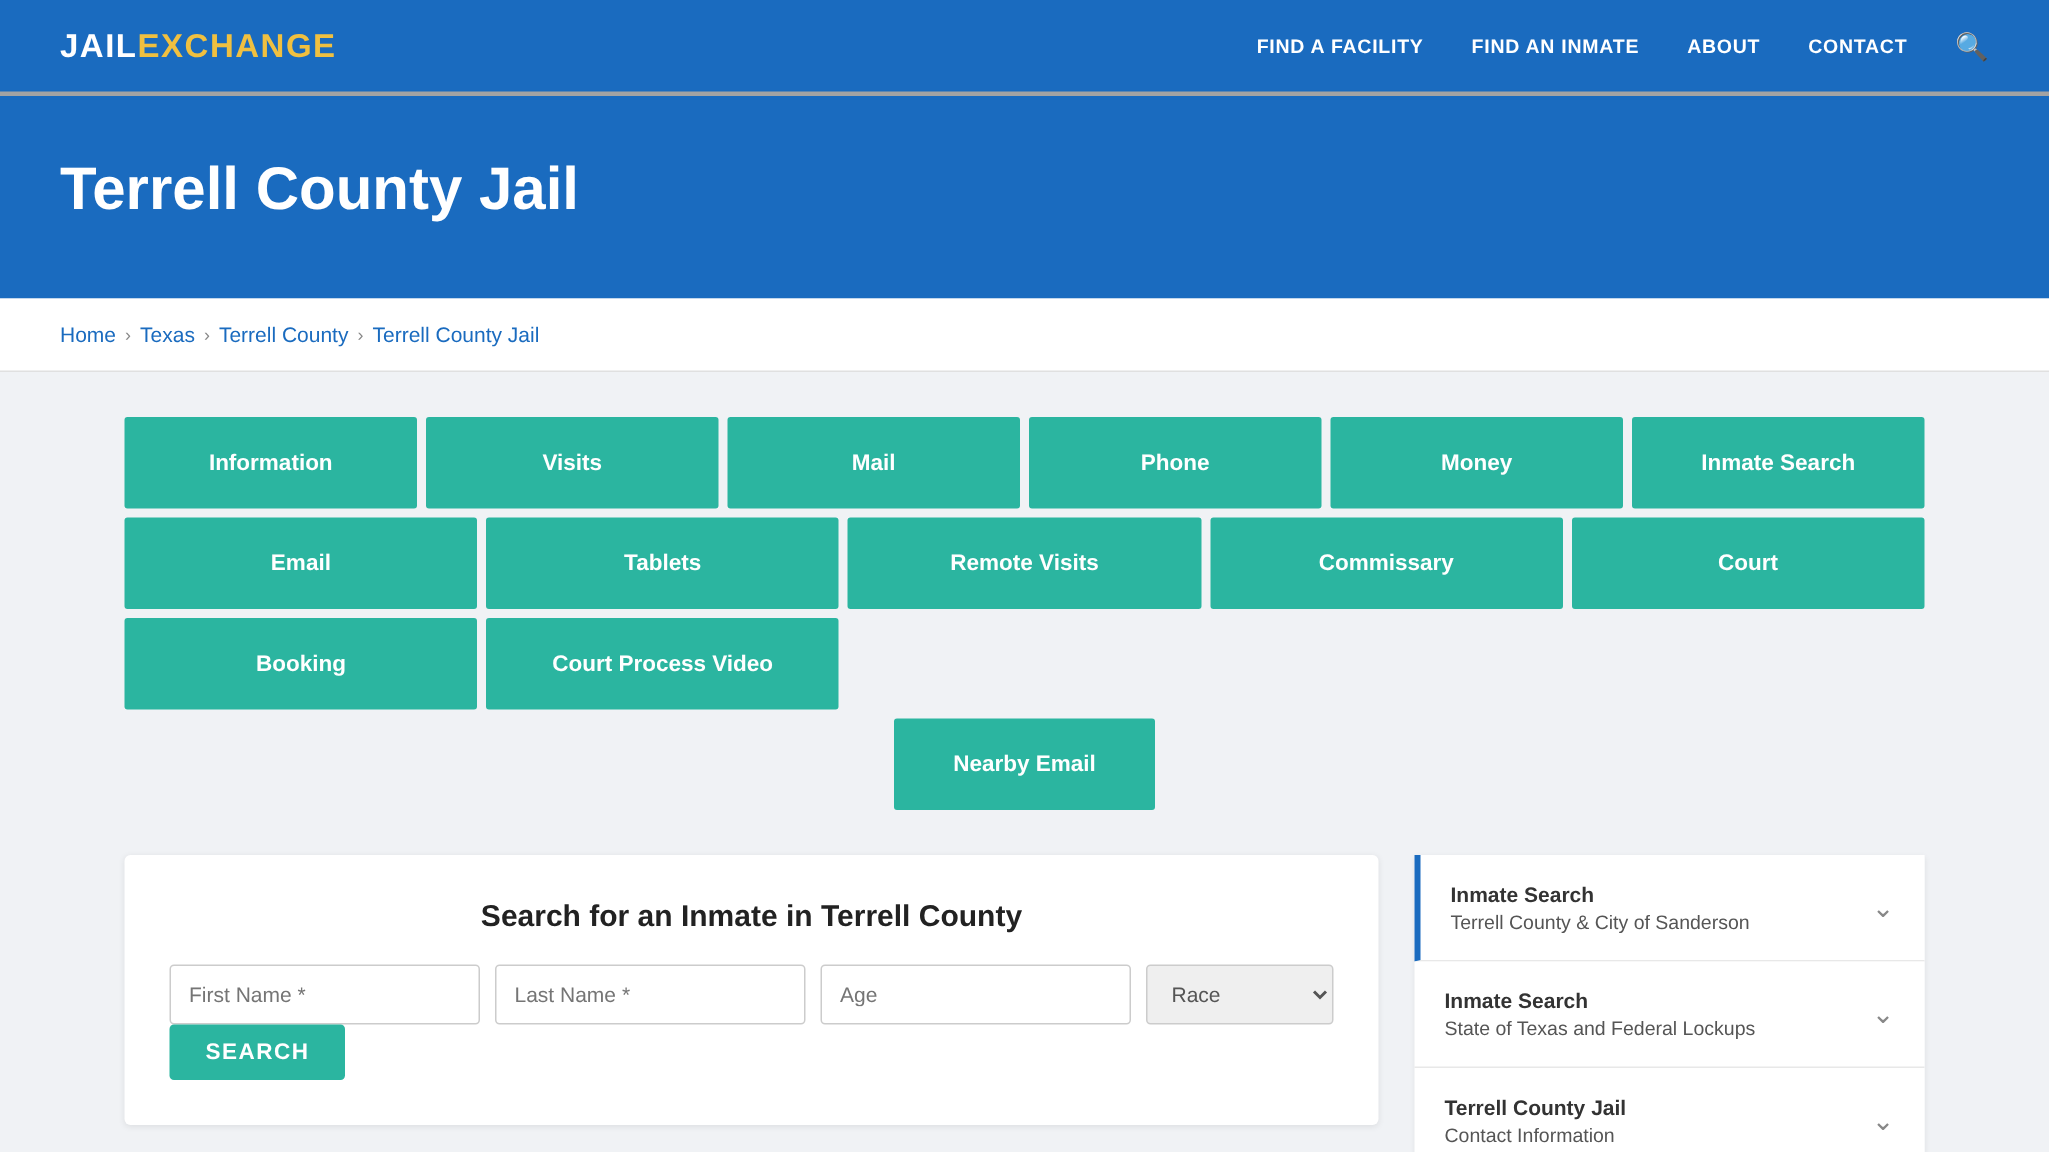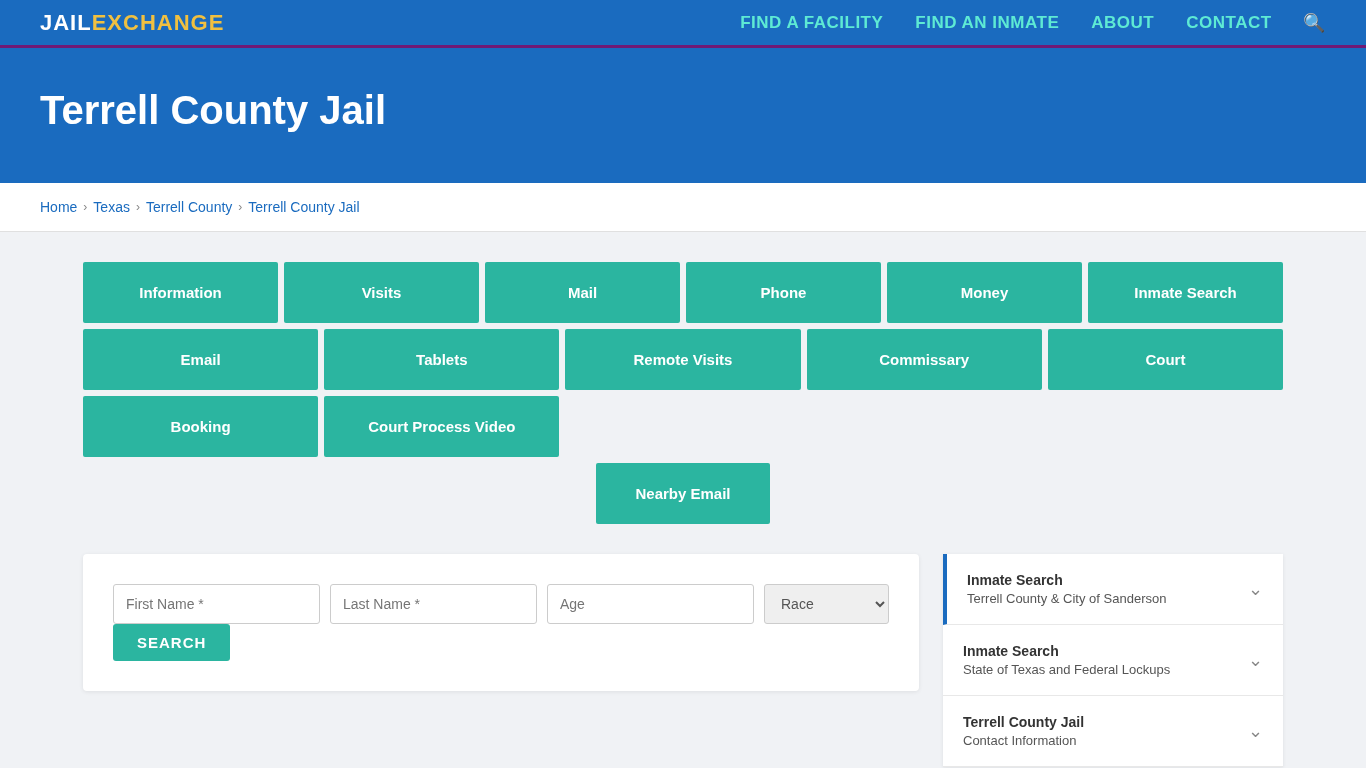"JAILEXCHANGE" .navbar { border-bottom: 3px solid #701a75 -> 3px solid #a3a3a3; height: 48px -> 64px }
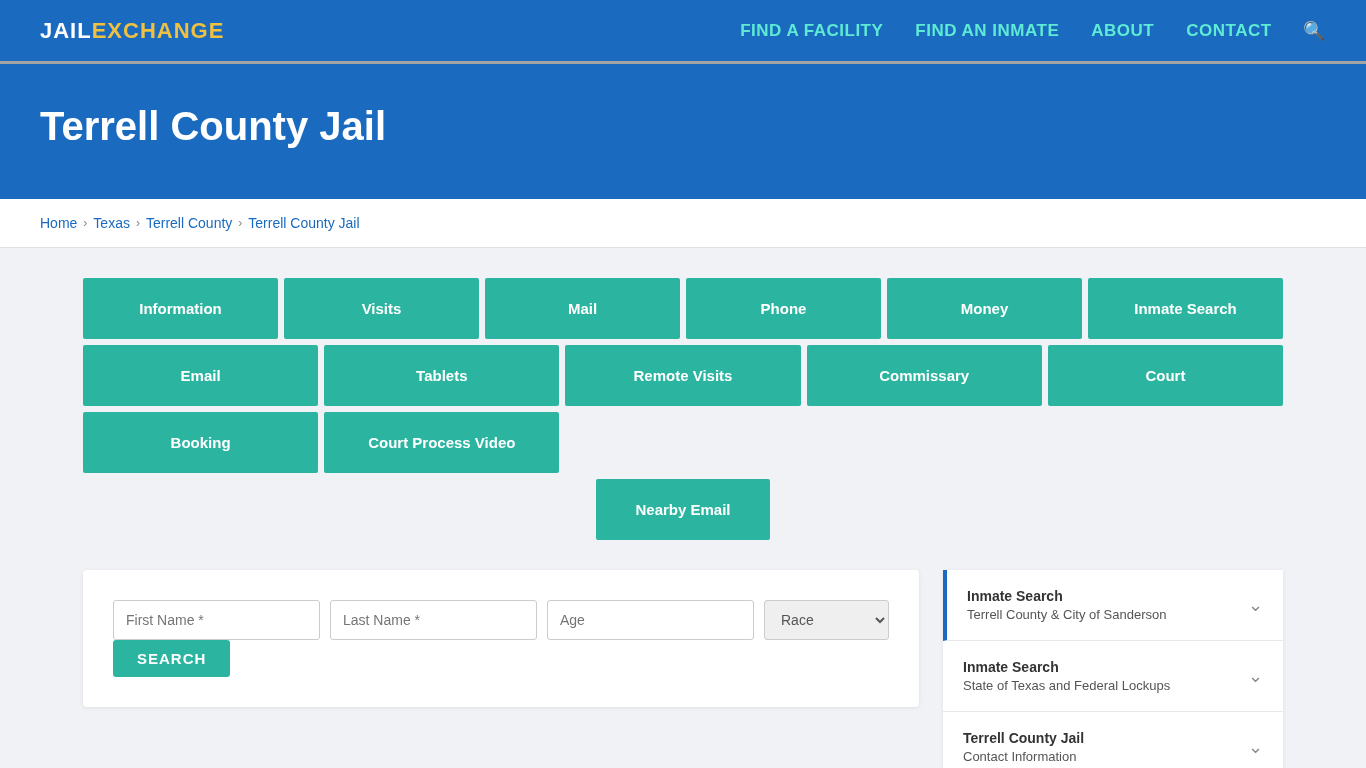"FIND A FACILITY" .nav-link { color: #5eead4 -> #ffffff; font-size: 17px -> 13px }
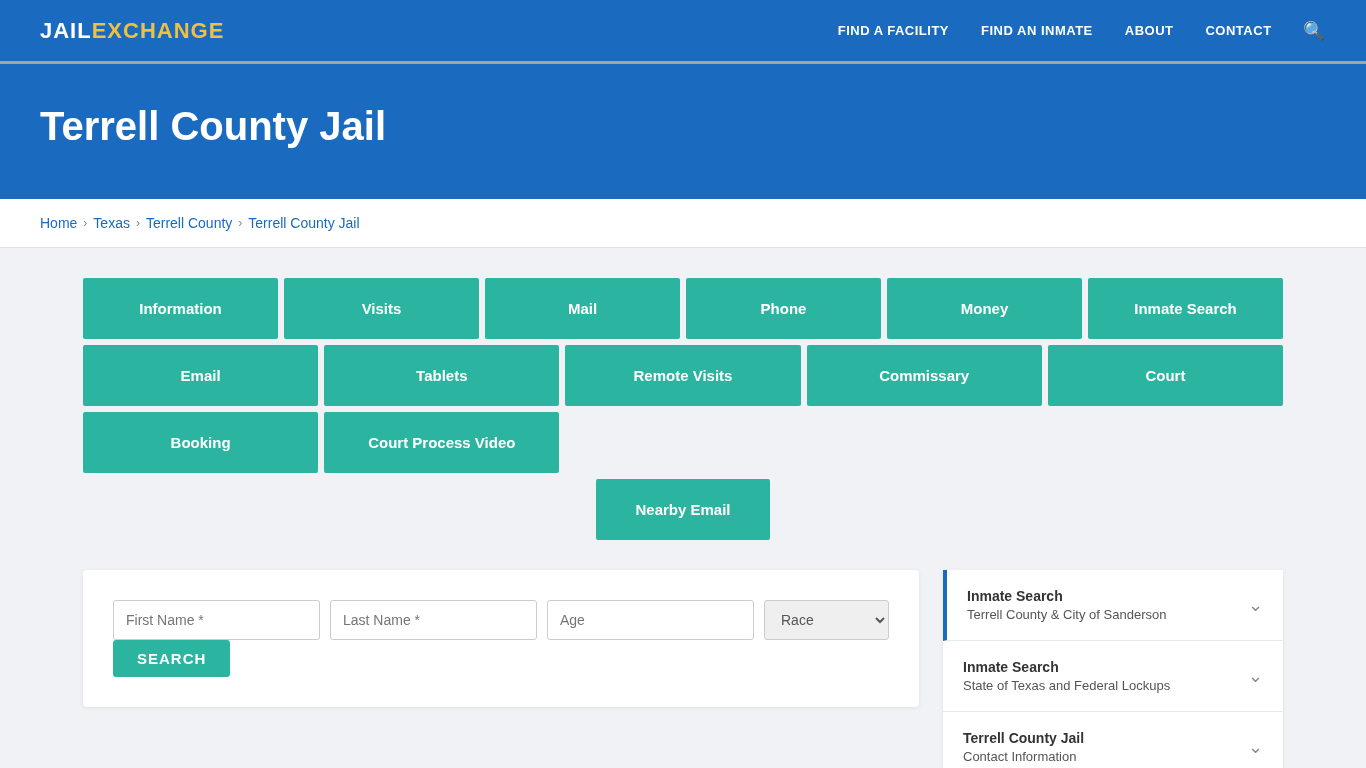"Search for an Inmate in" h2 { html: none -> <h2>Search for an Inmate in Terrell County</h2> }
